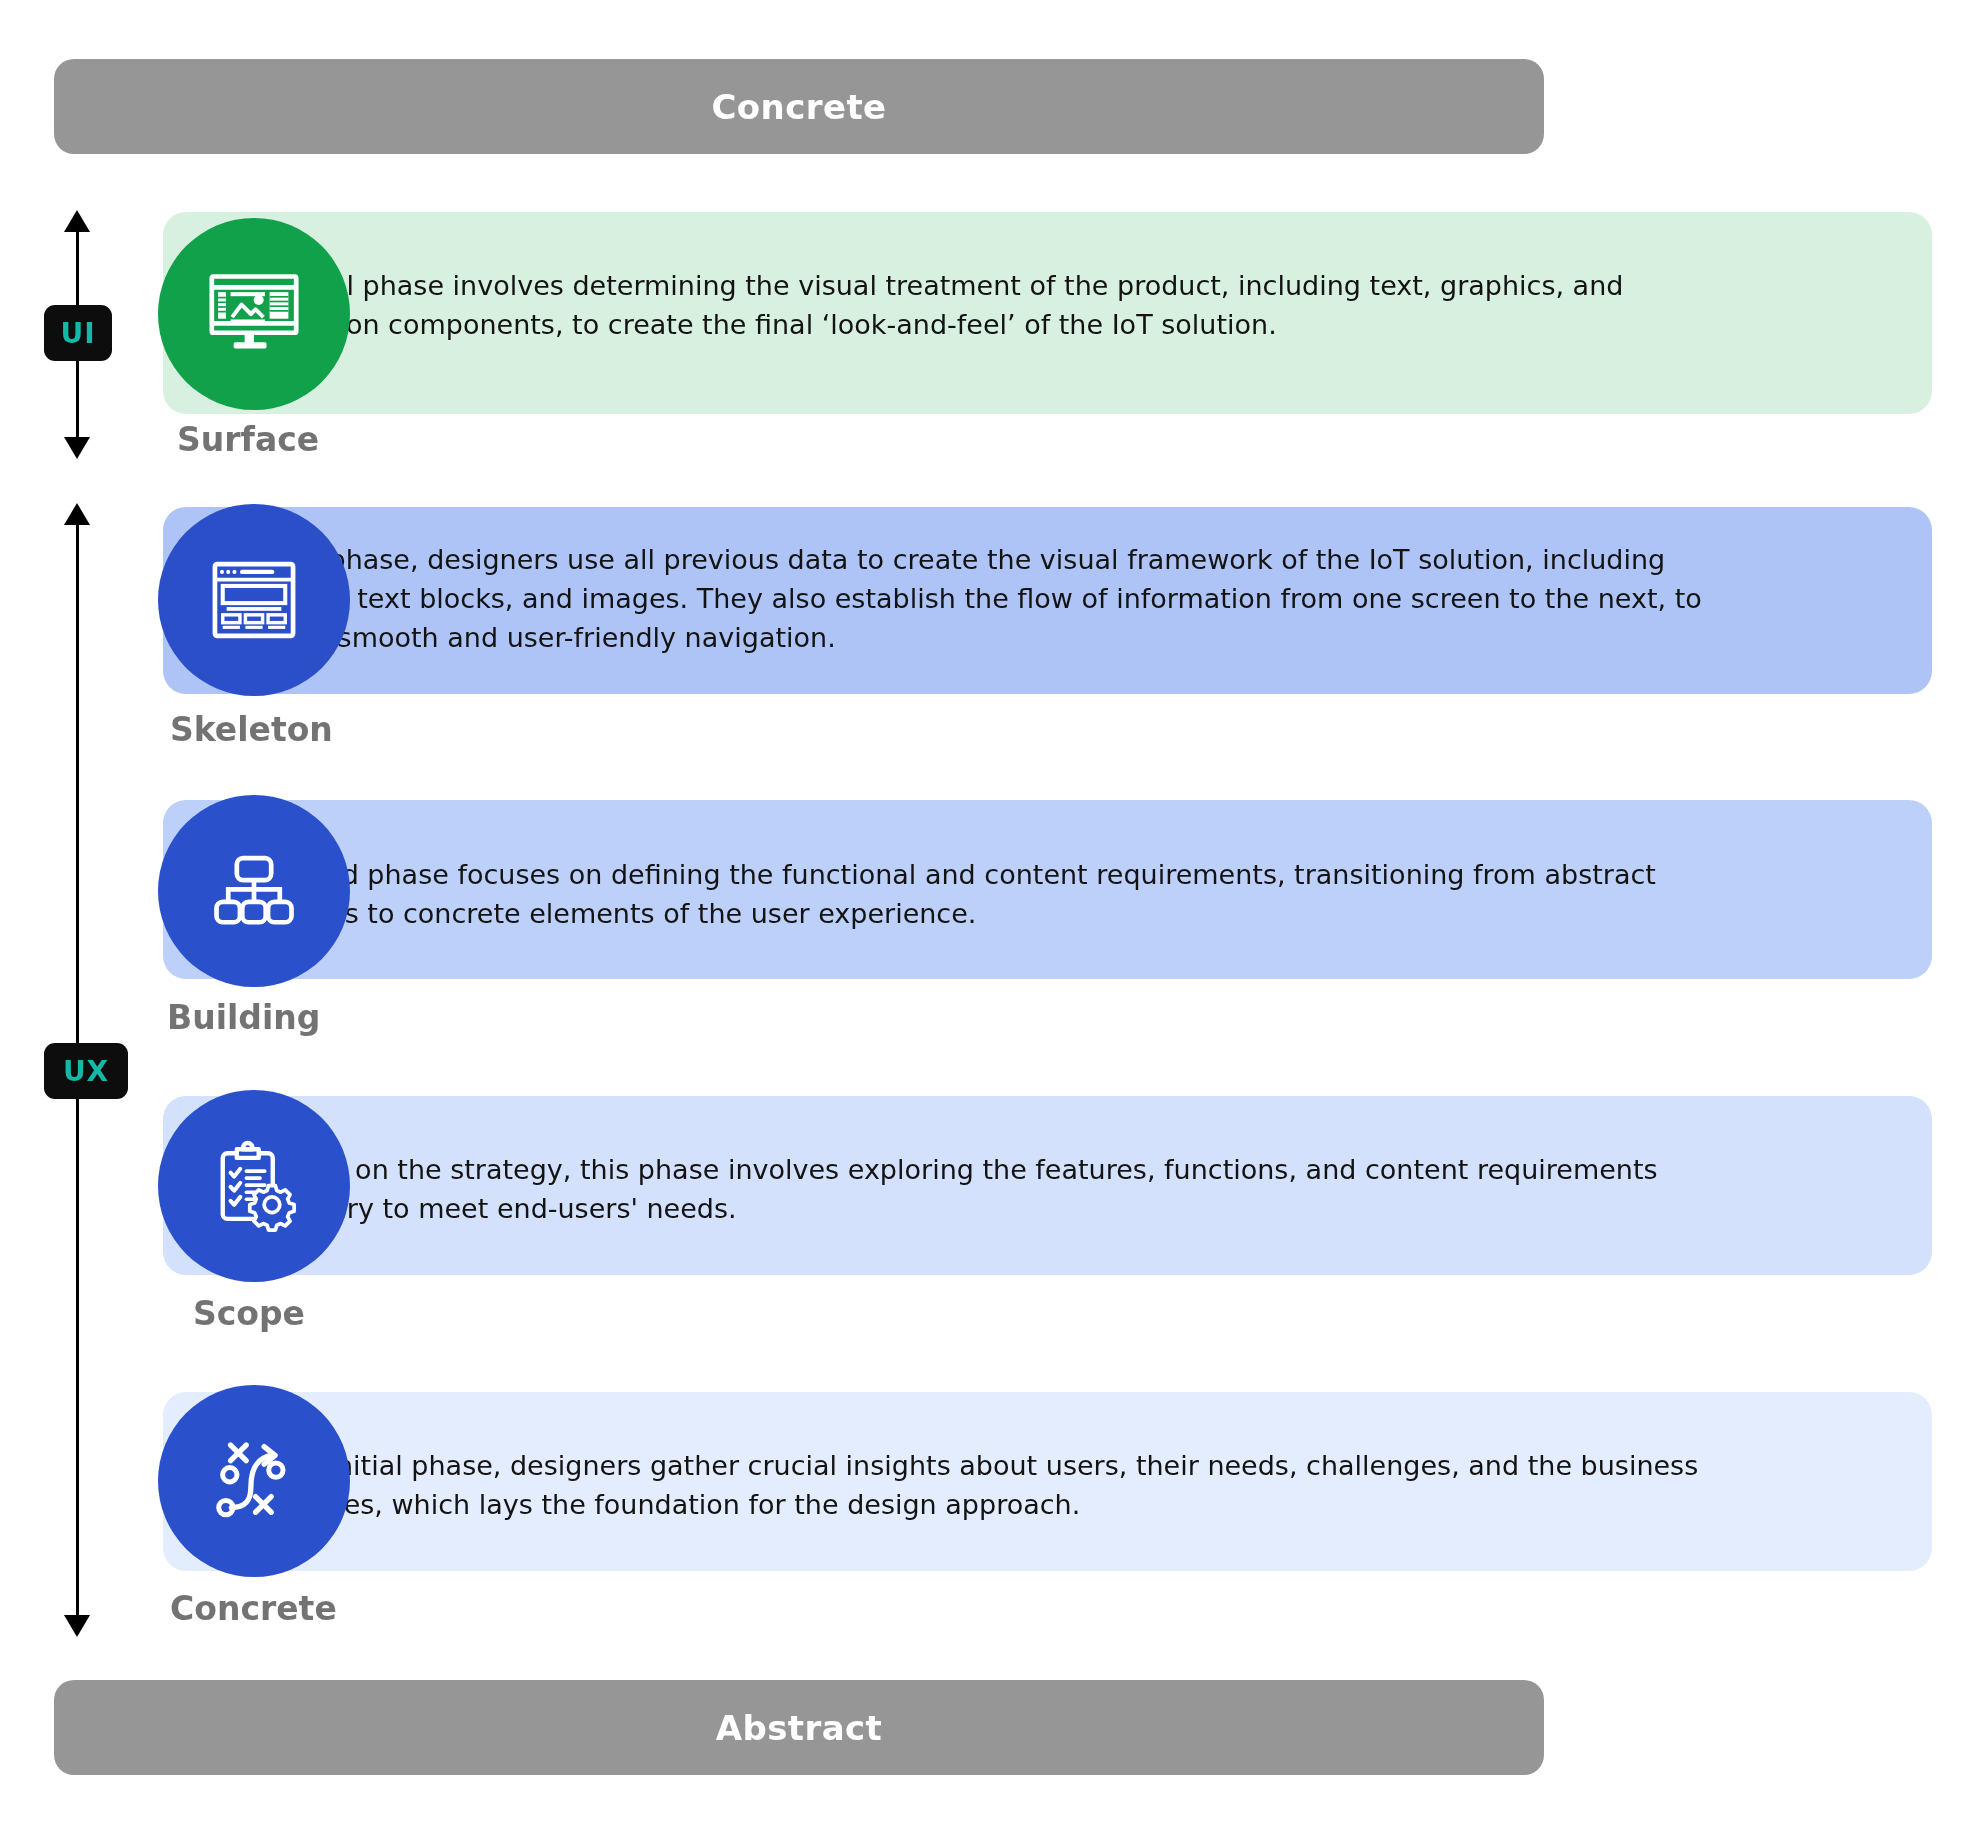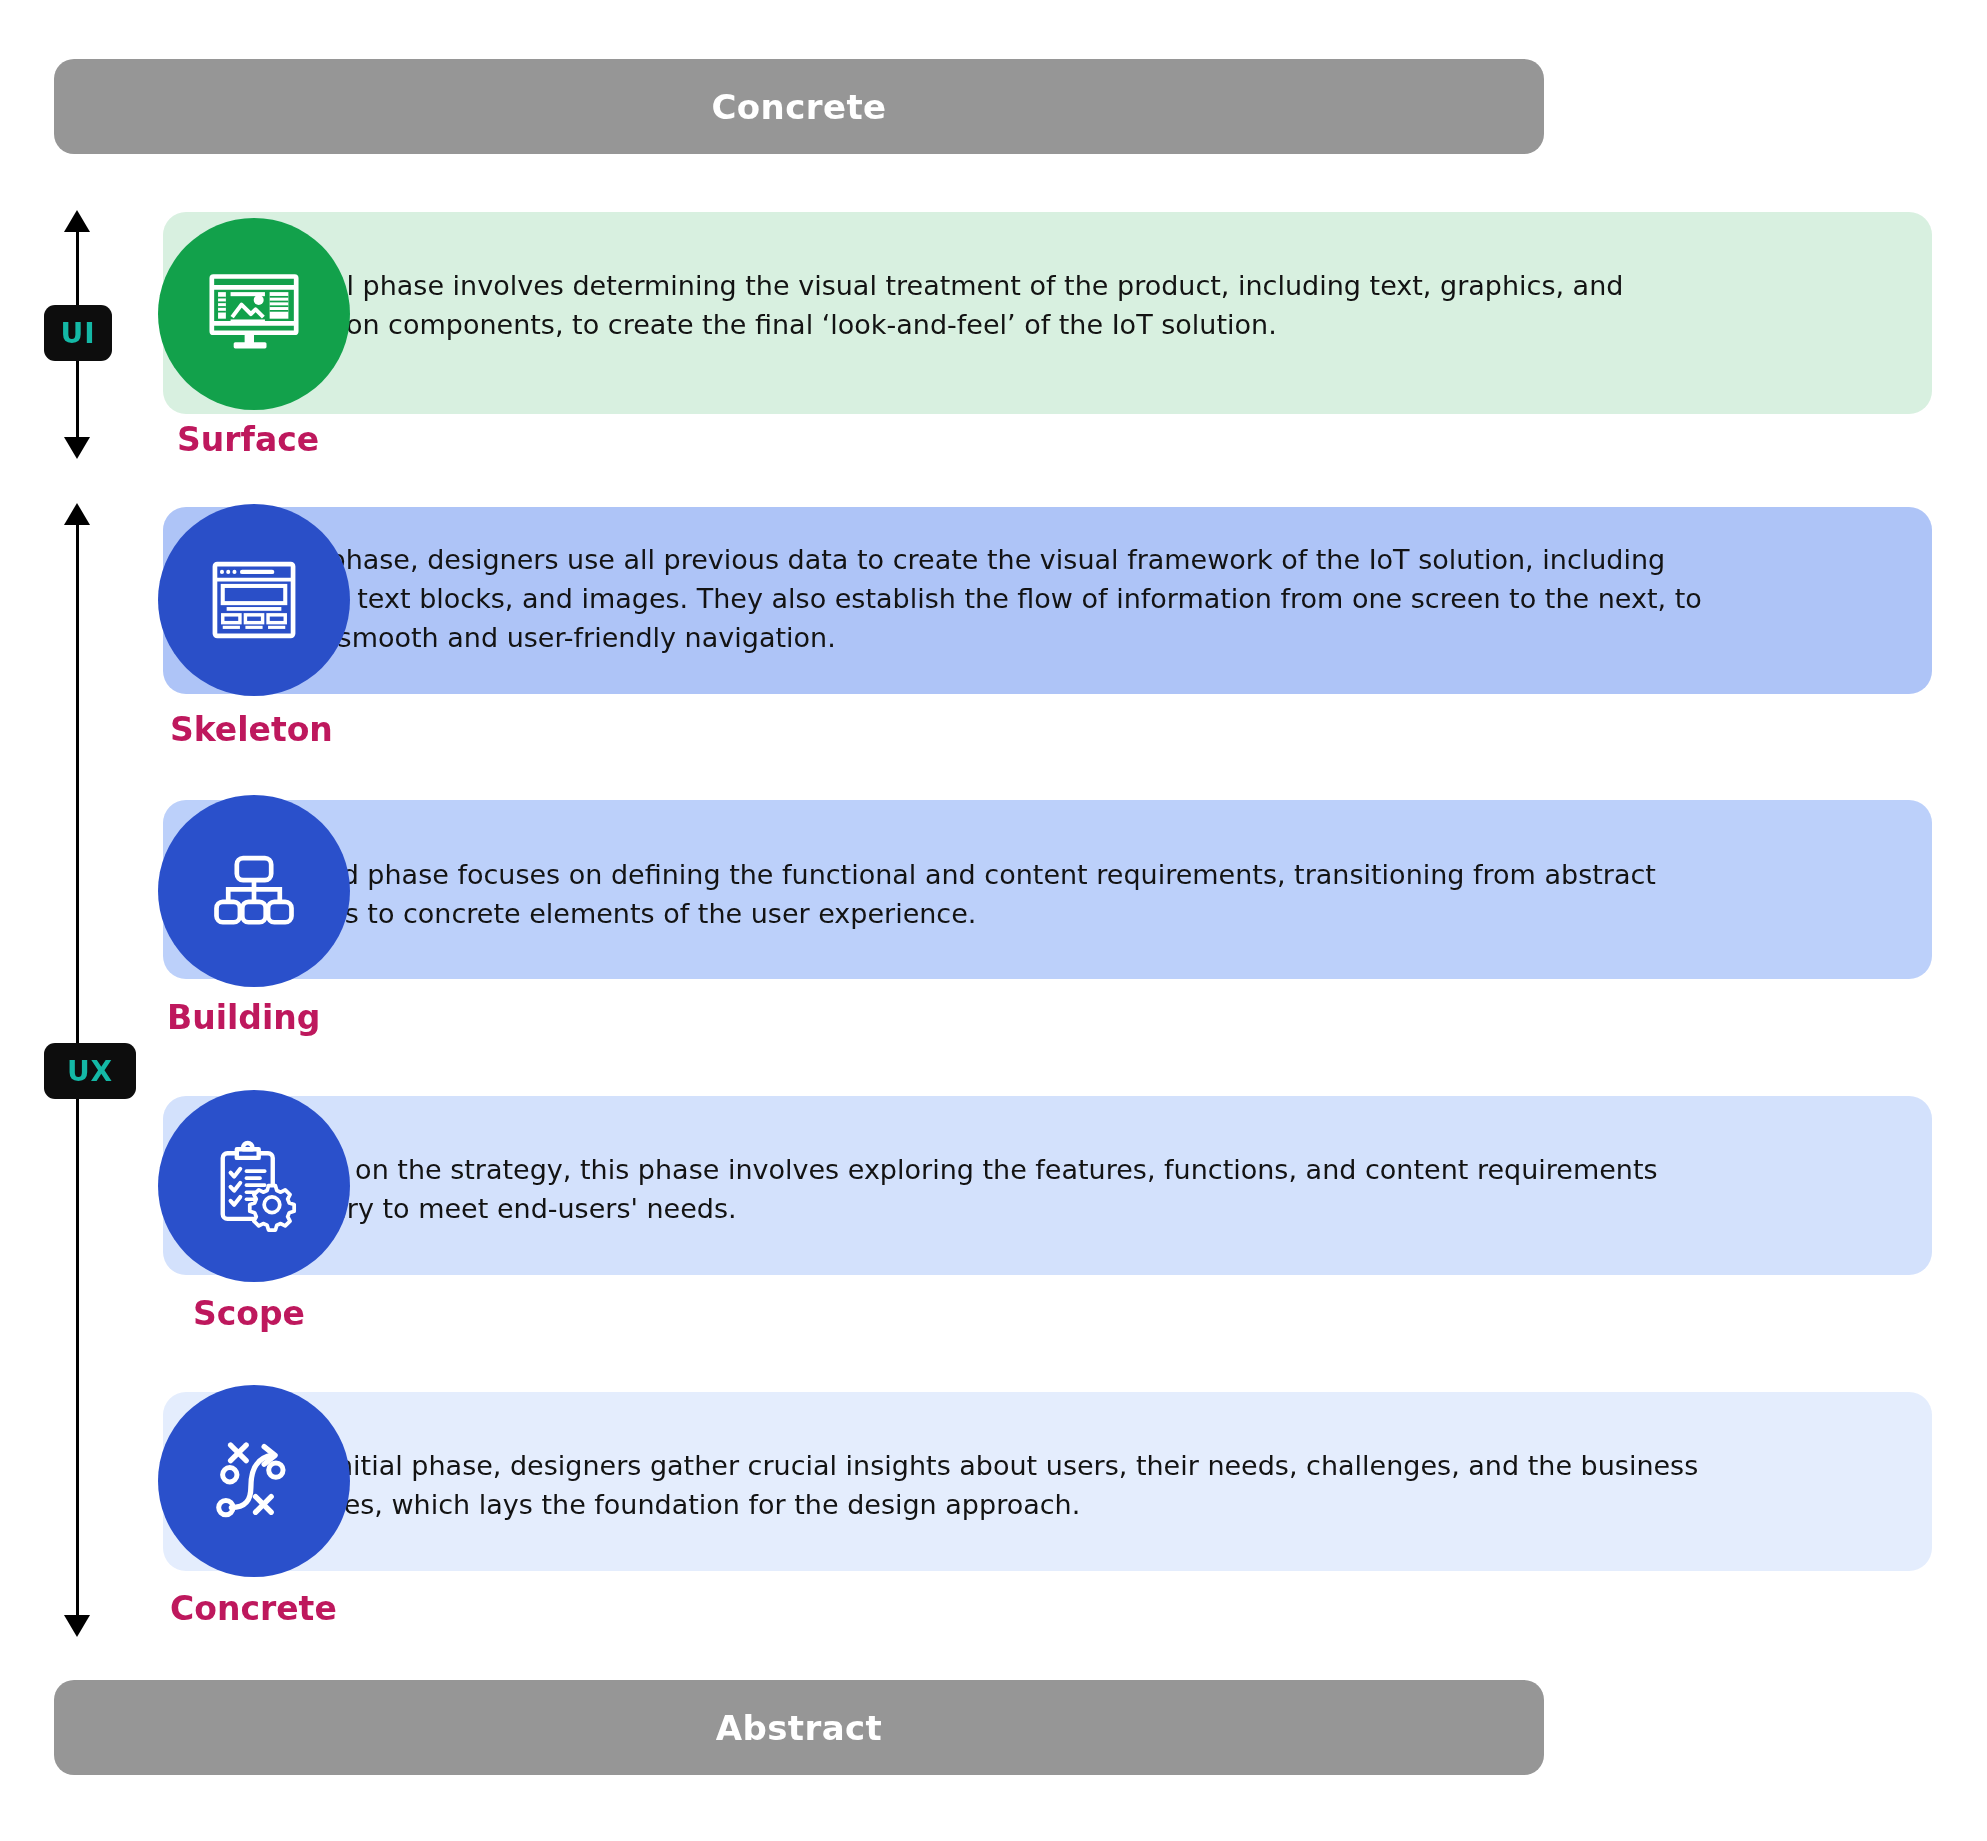"Surface" .phase-label { color: #be185d -> #737373 }
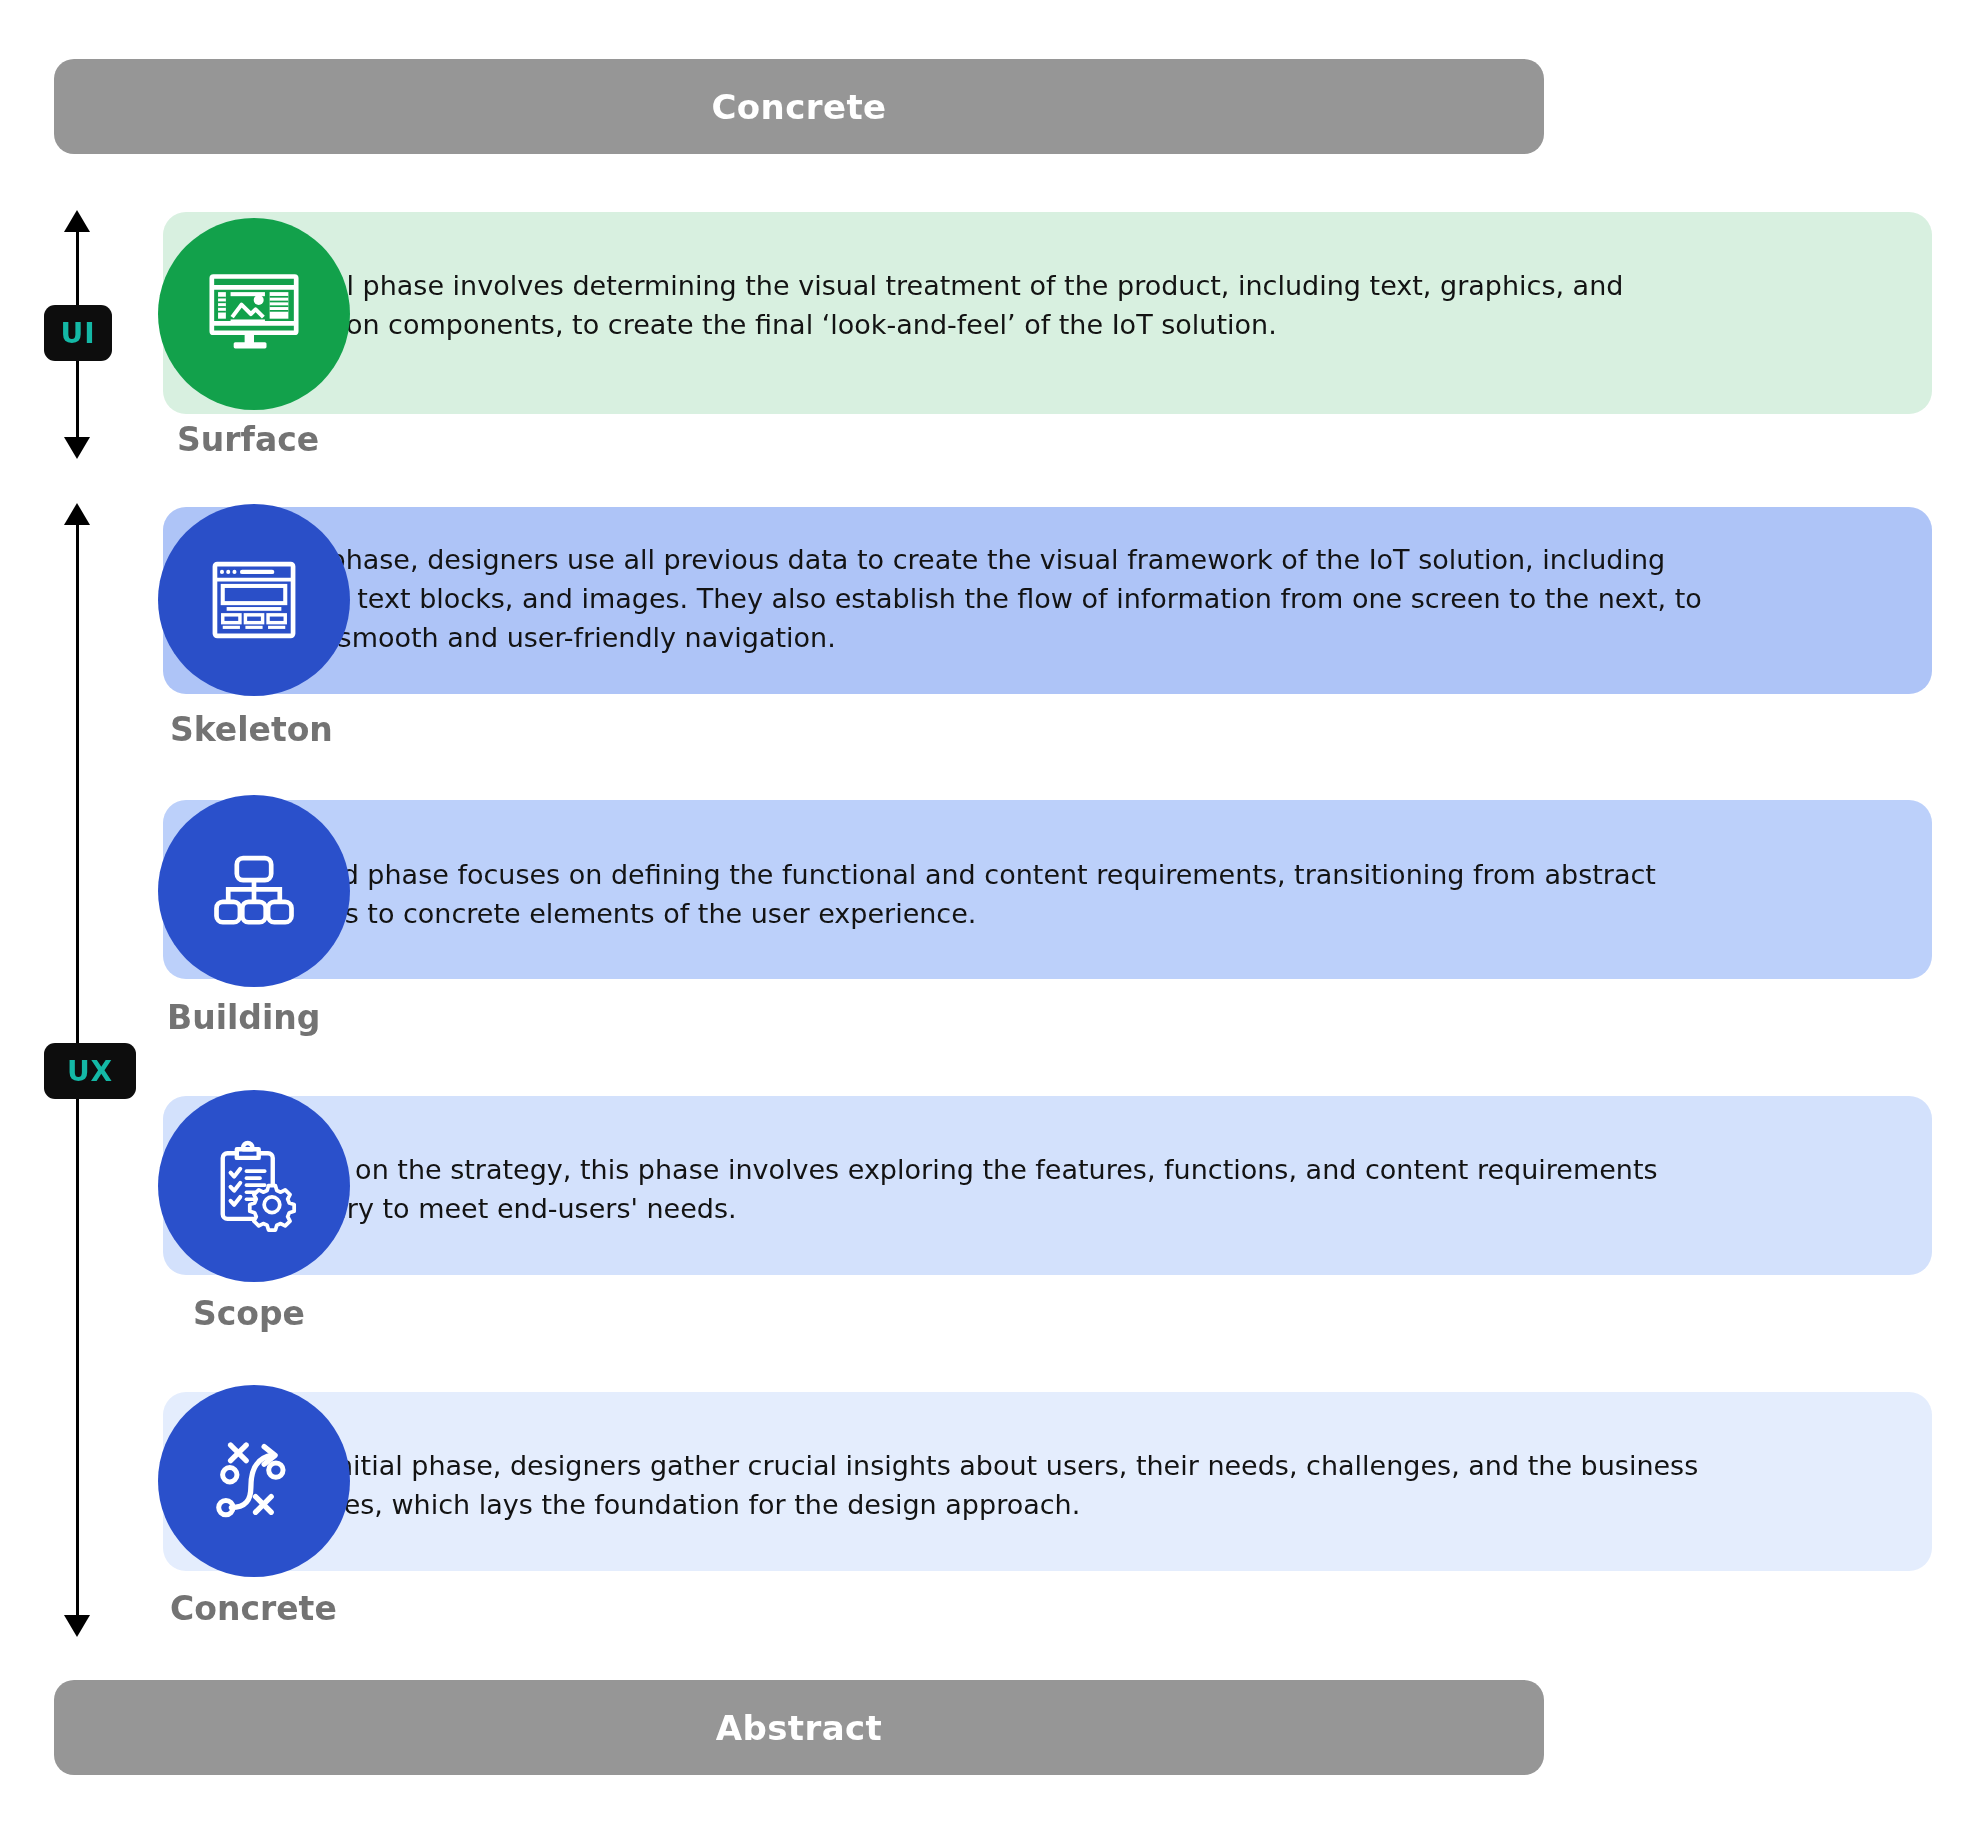"UX" #badge-ux { width: 92px -> 84px }
